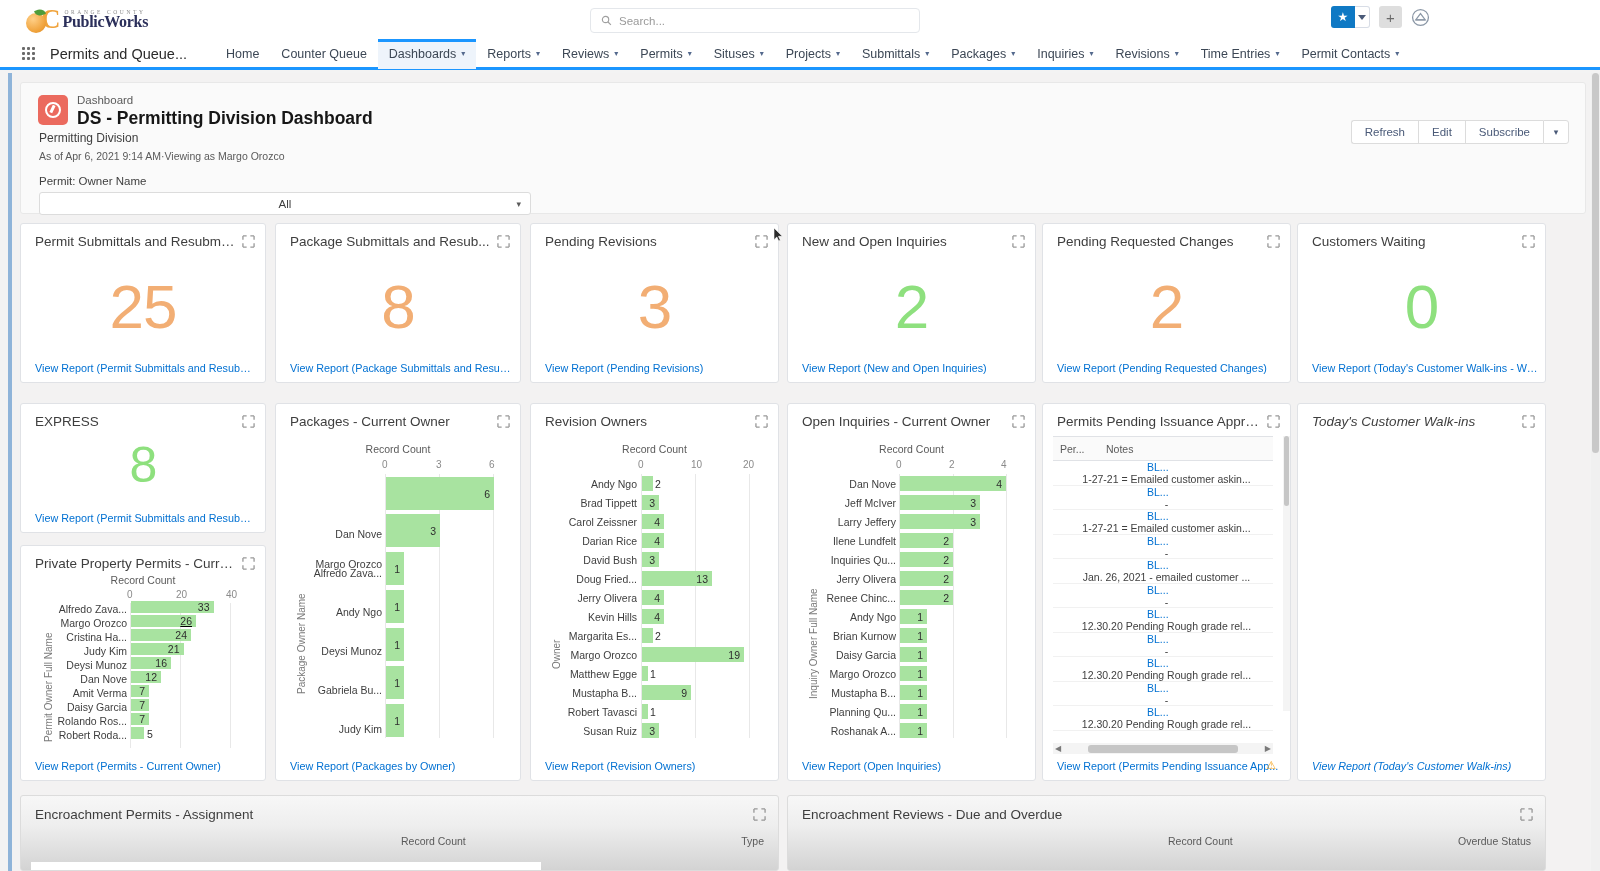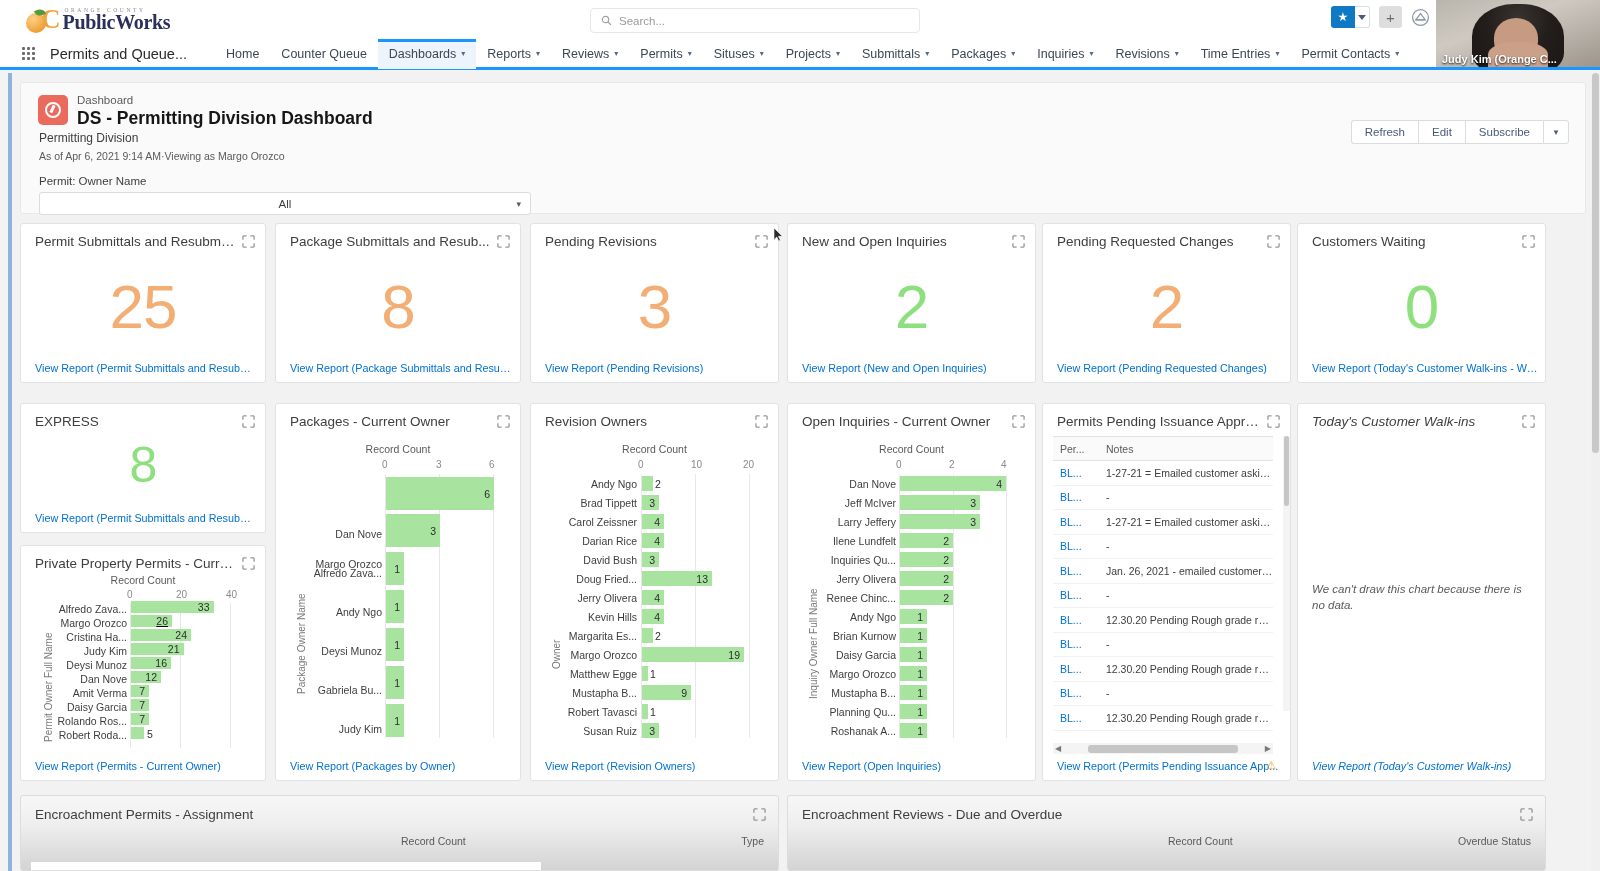"PublicWorks" .logo-main { font-size: 20px -> 16px }
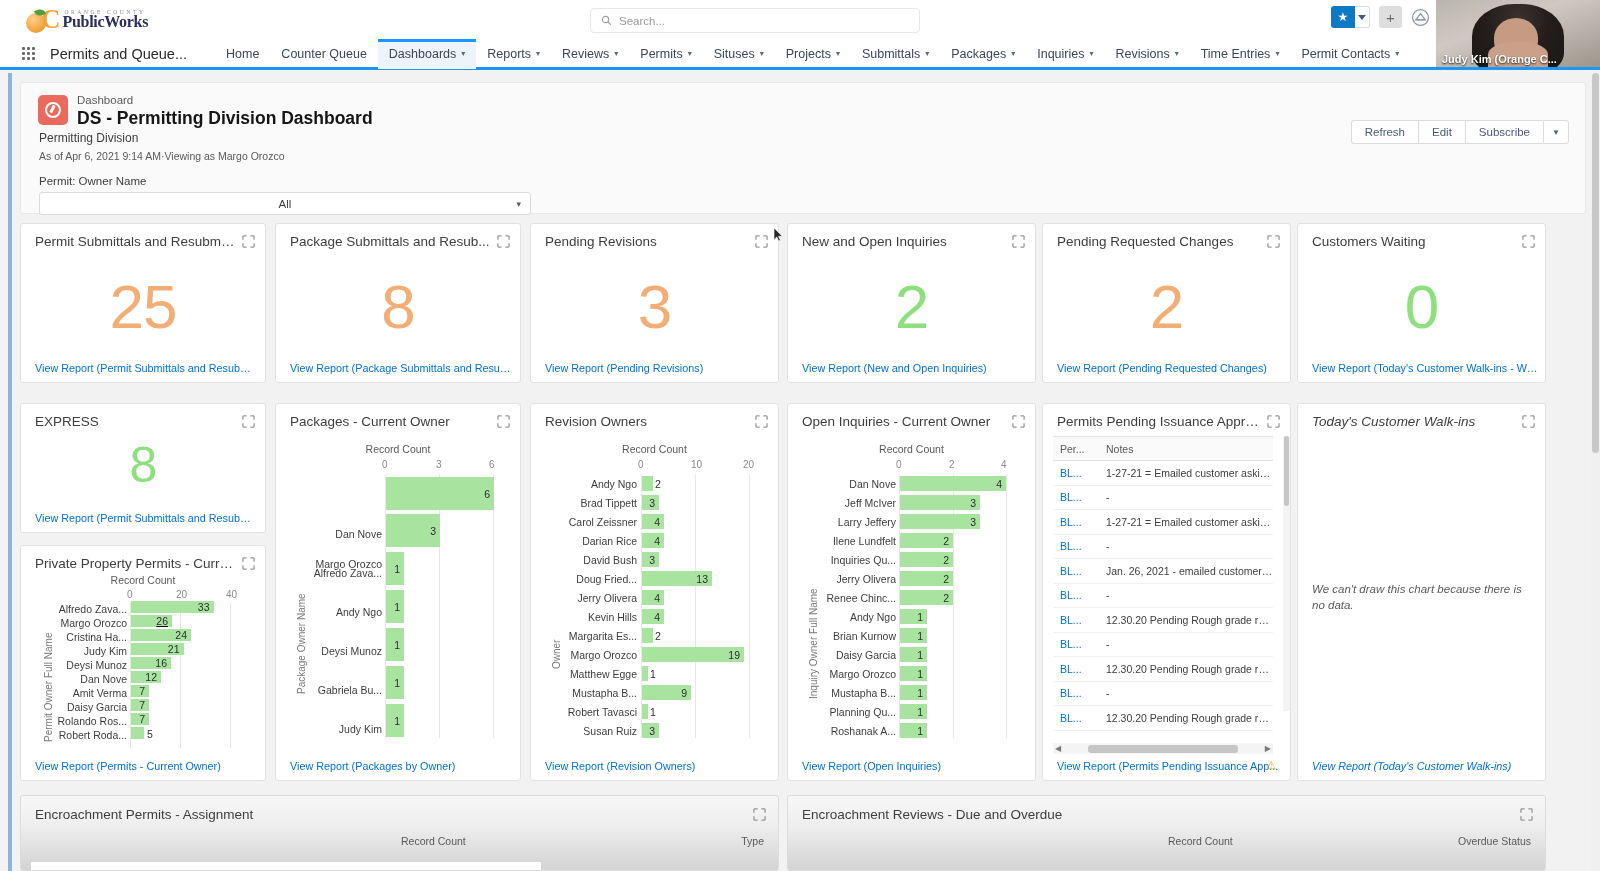"Judy Kim (Orange C..." div.vid-overlay { html: <div> <div></div> <div></div> <div>Judy Kim (Orange C...</div> </div> -> none }
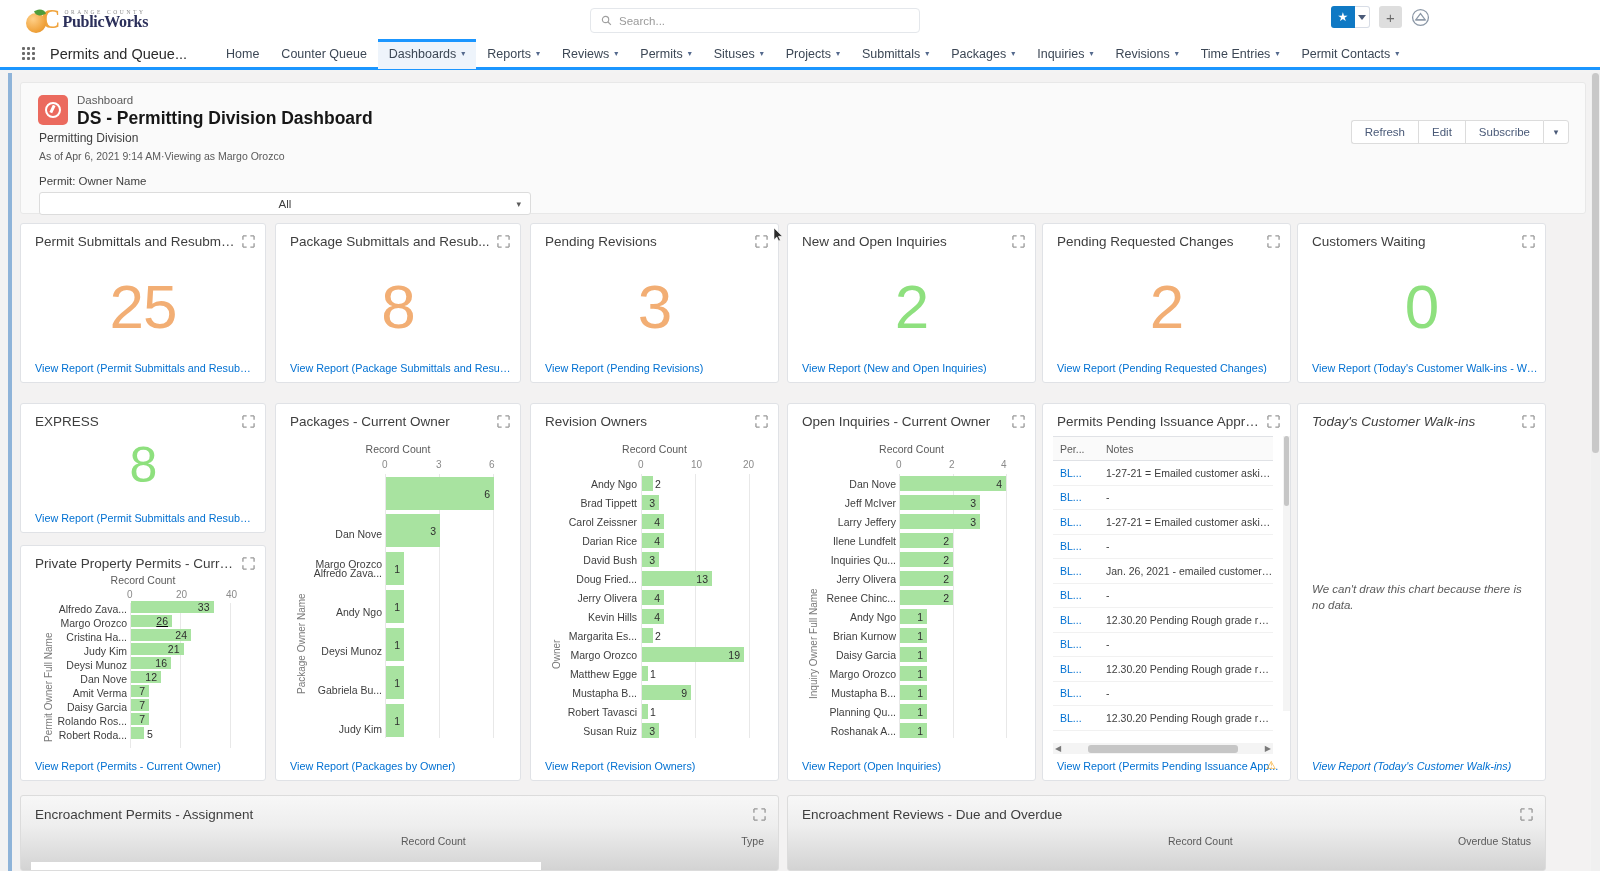"BL..." .tbl-row { flex-direction: none -> column }
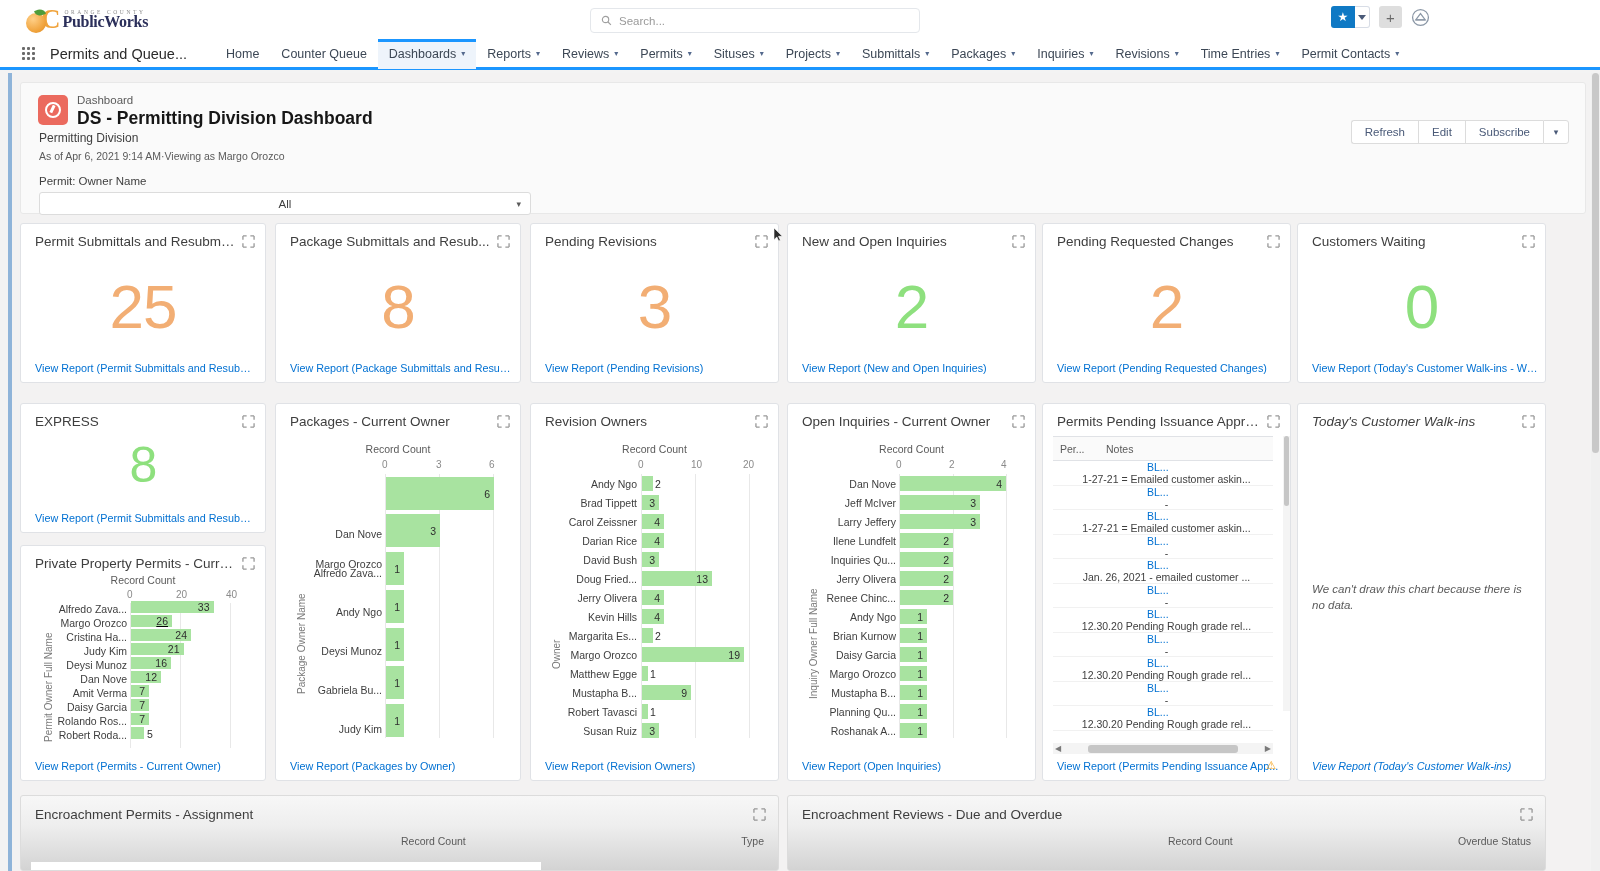"We can't draw this chart" div.nodata { html: <div>We can't draw this chart because there is no data.</div> -> none }
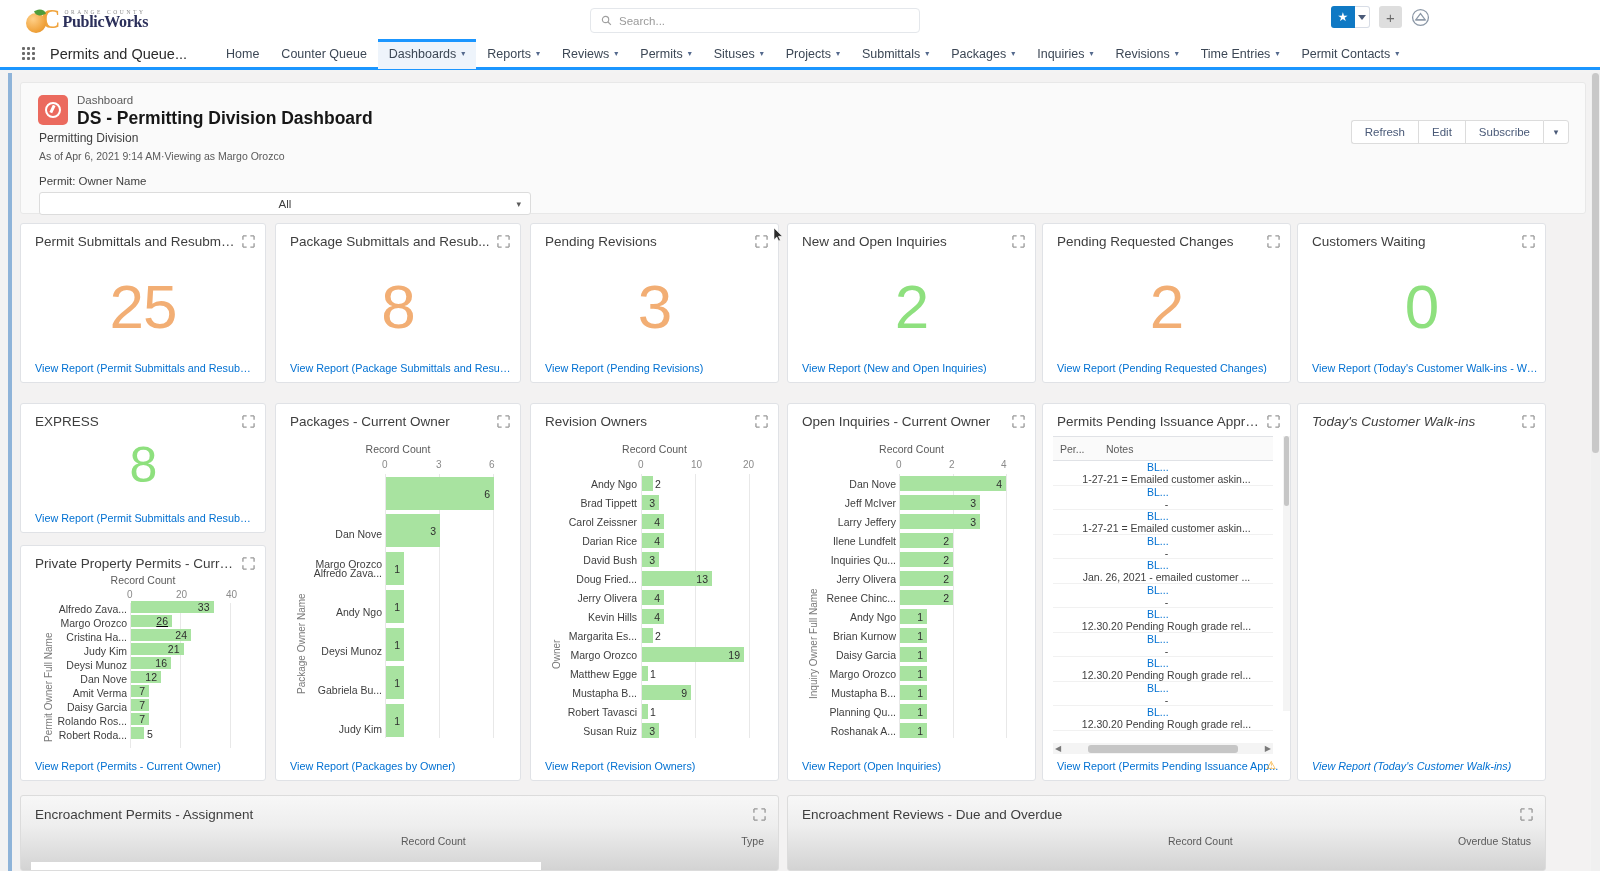"26" div.bar { width: 41px -> 65px }
